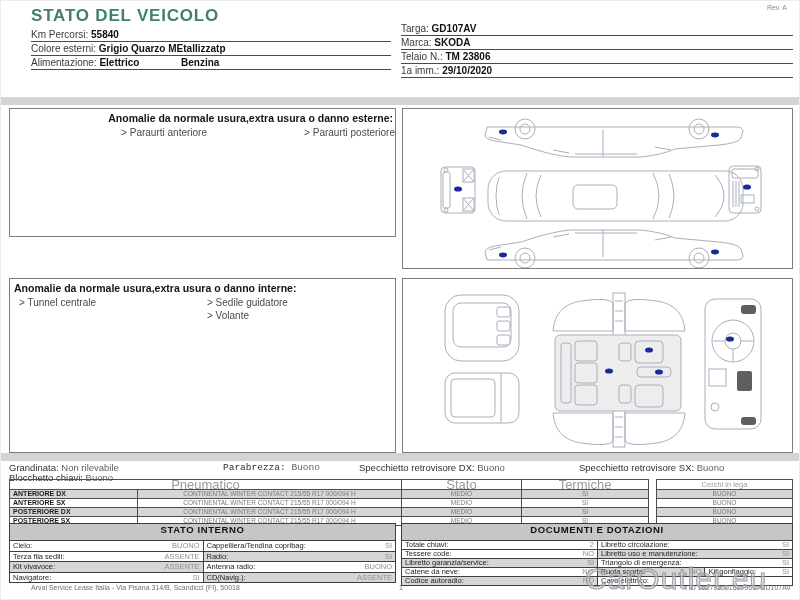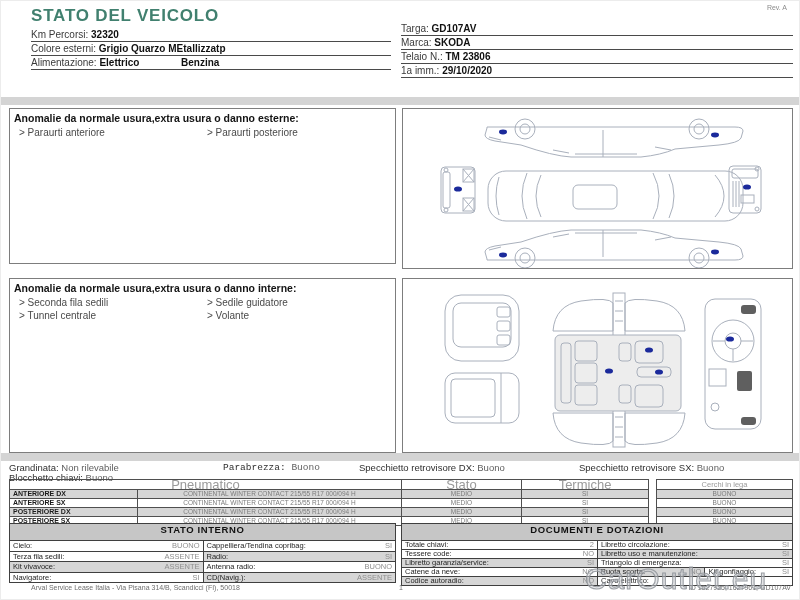"32320" span.val { text: 32320 -> 55840 }
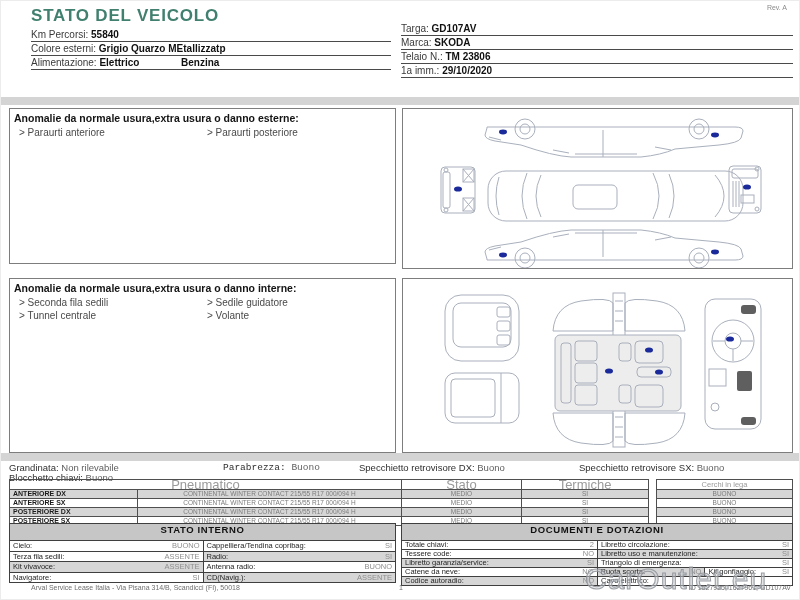"Anomalie da normale usura,extra usura o danno esterne:" .ext-notes { height: 156px -> 129px; text-align: none -> right }
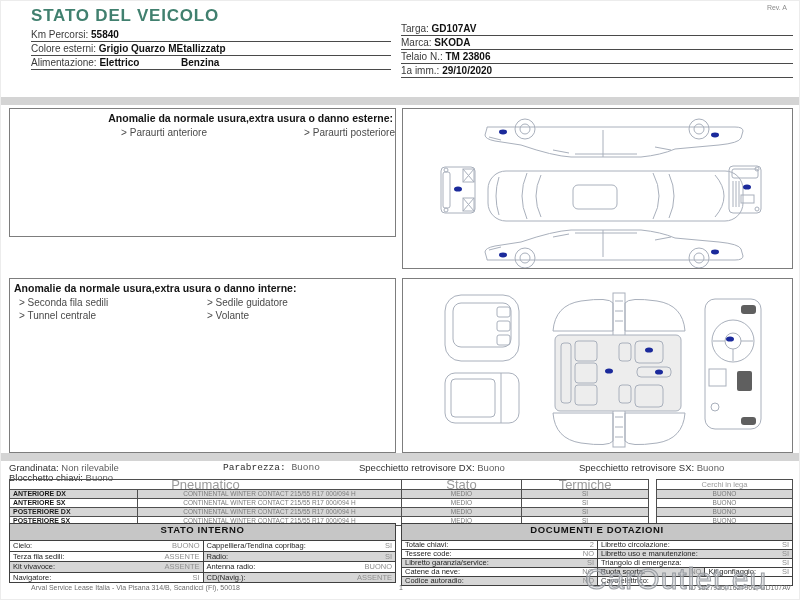"> Seconda fila sedili" div { html: <div>&gt; Seconda fila sedili</div> -> none }
